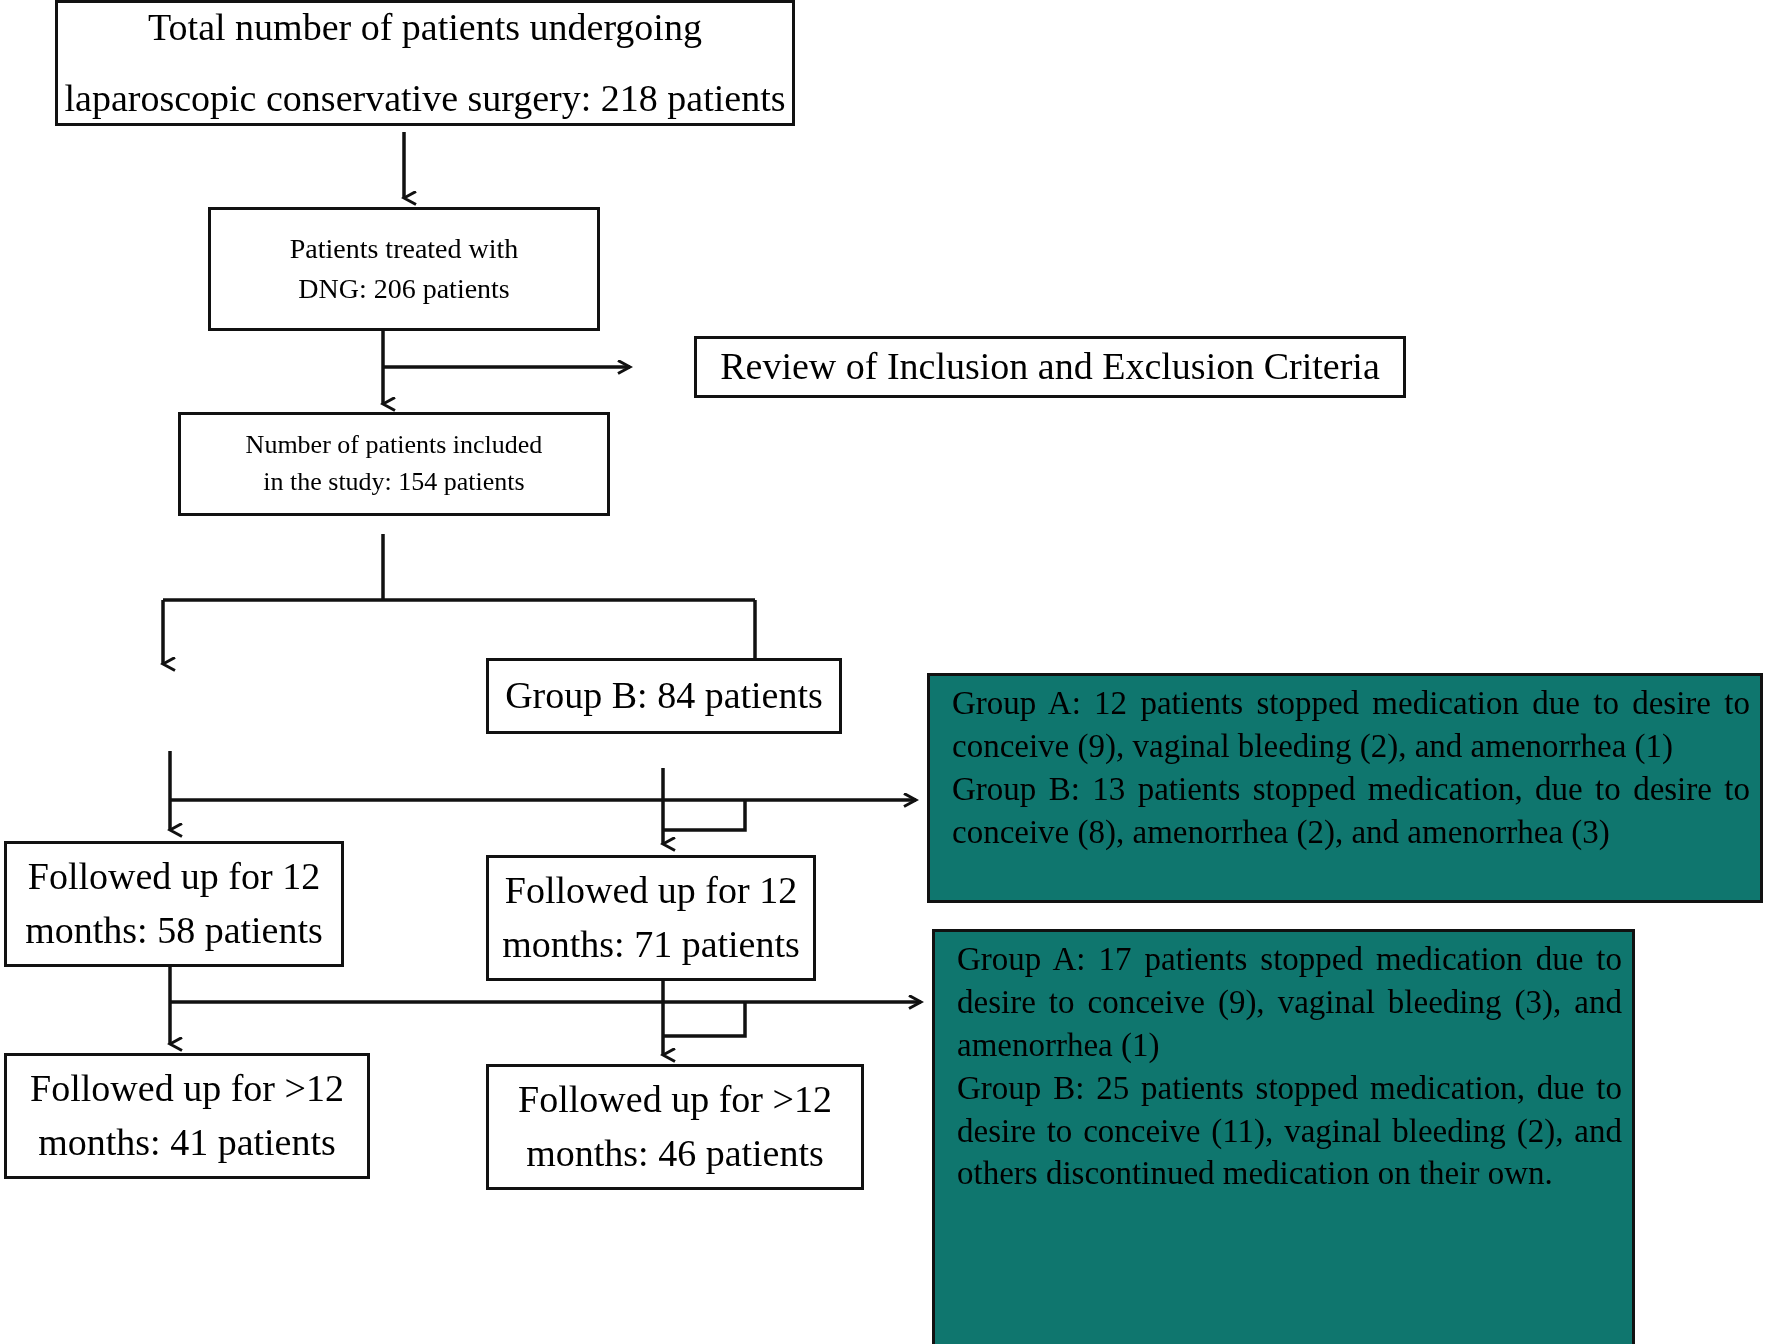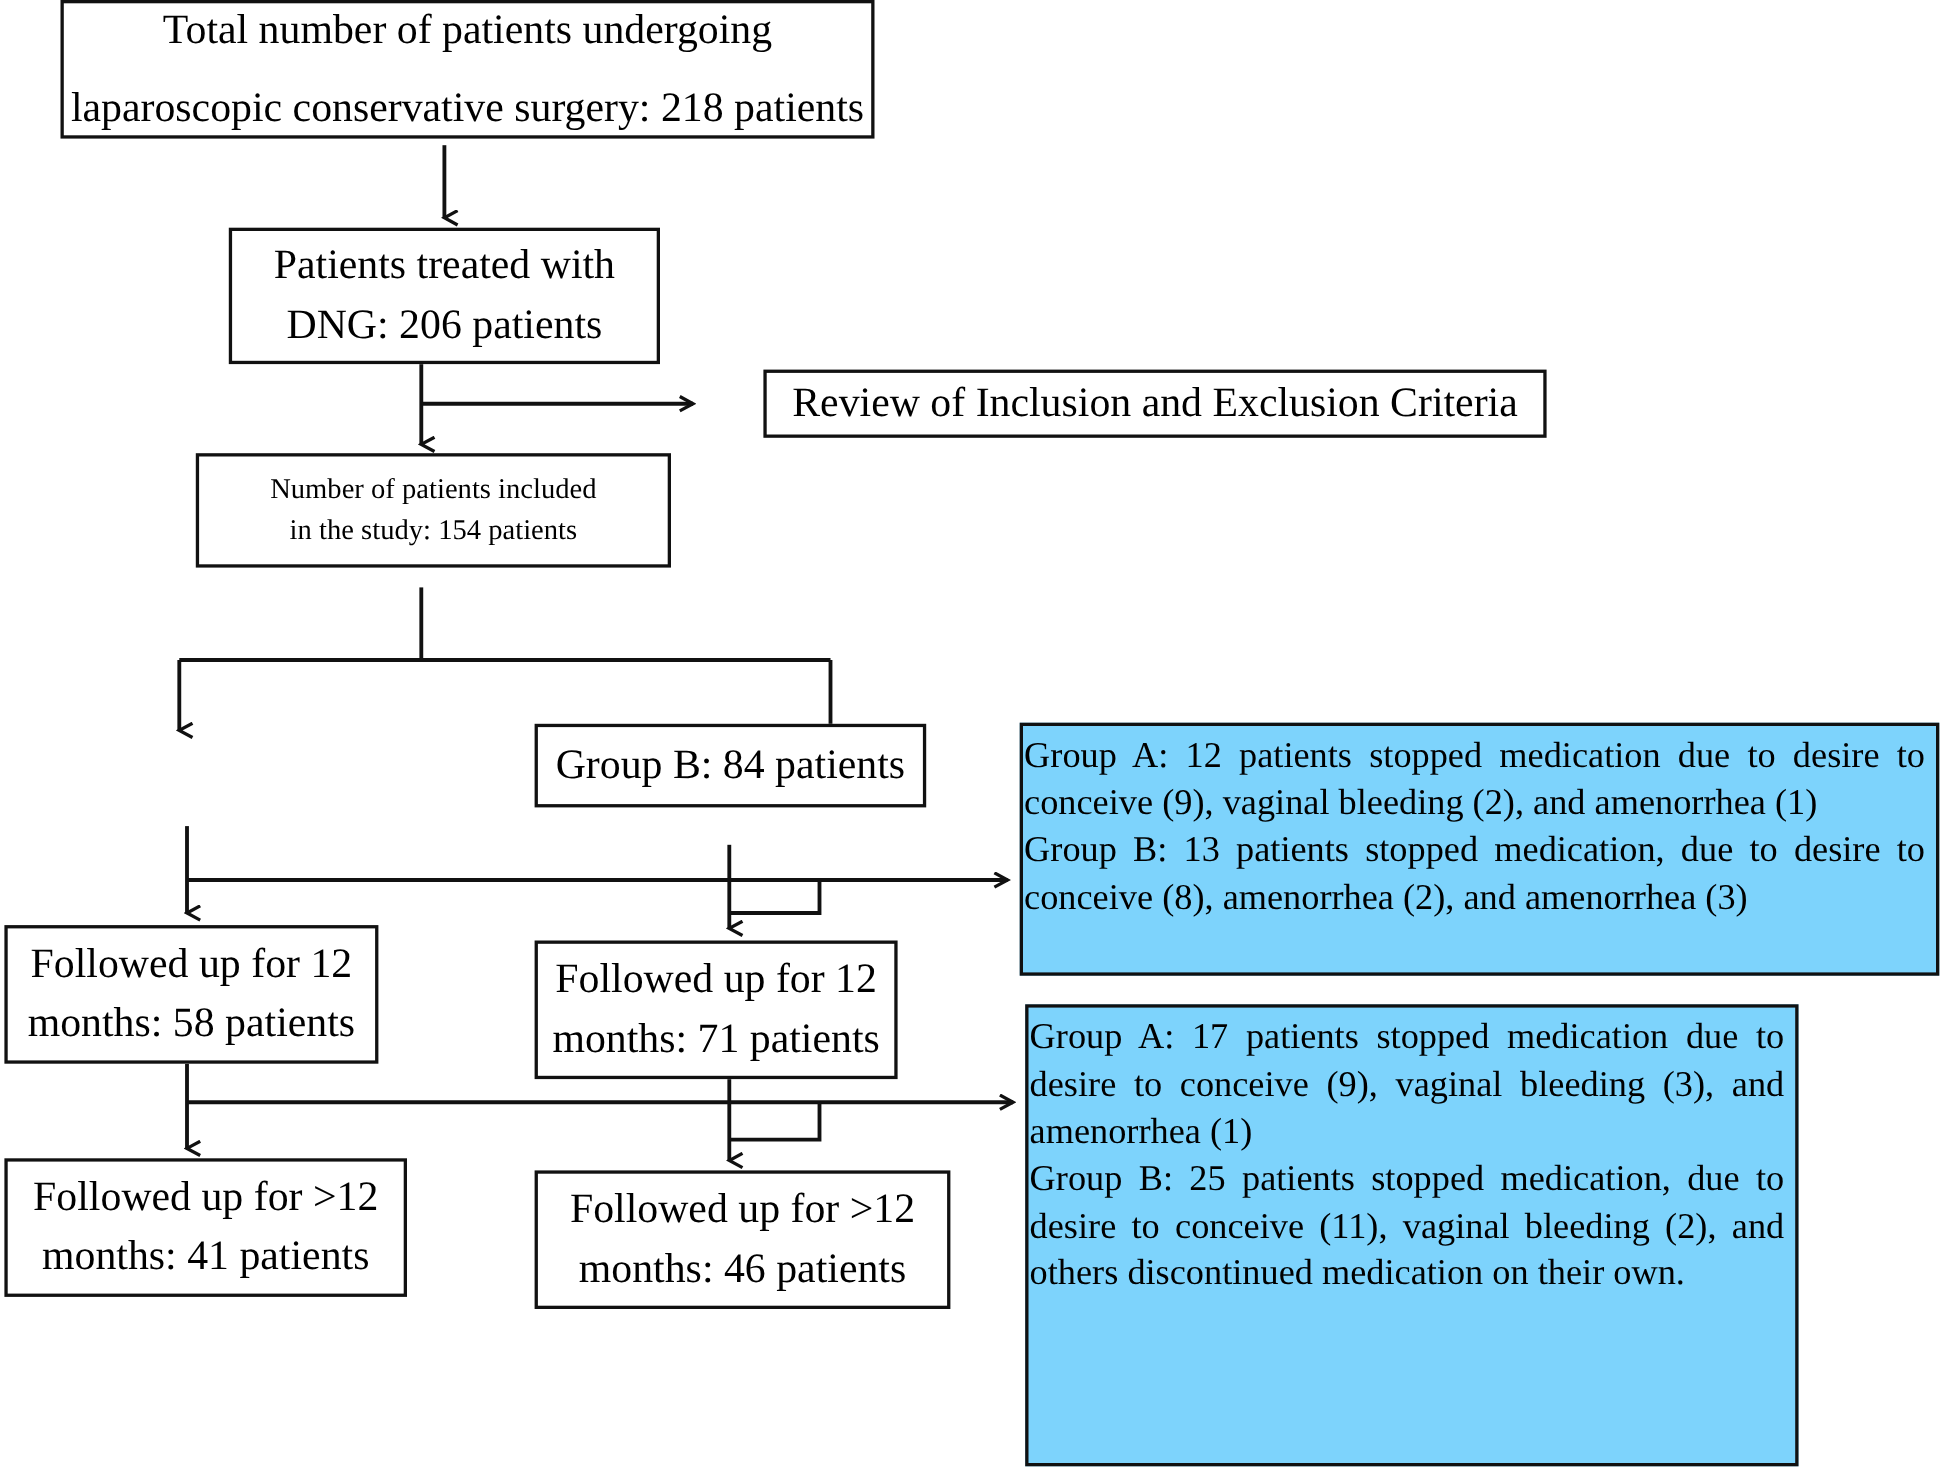"Patients treated with" #node-dng { font-size: 38px -> 28px }
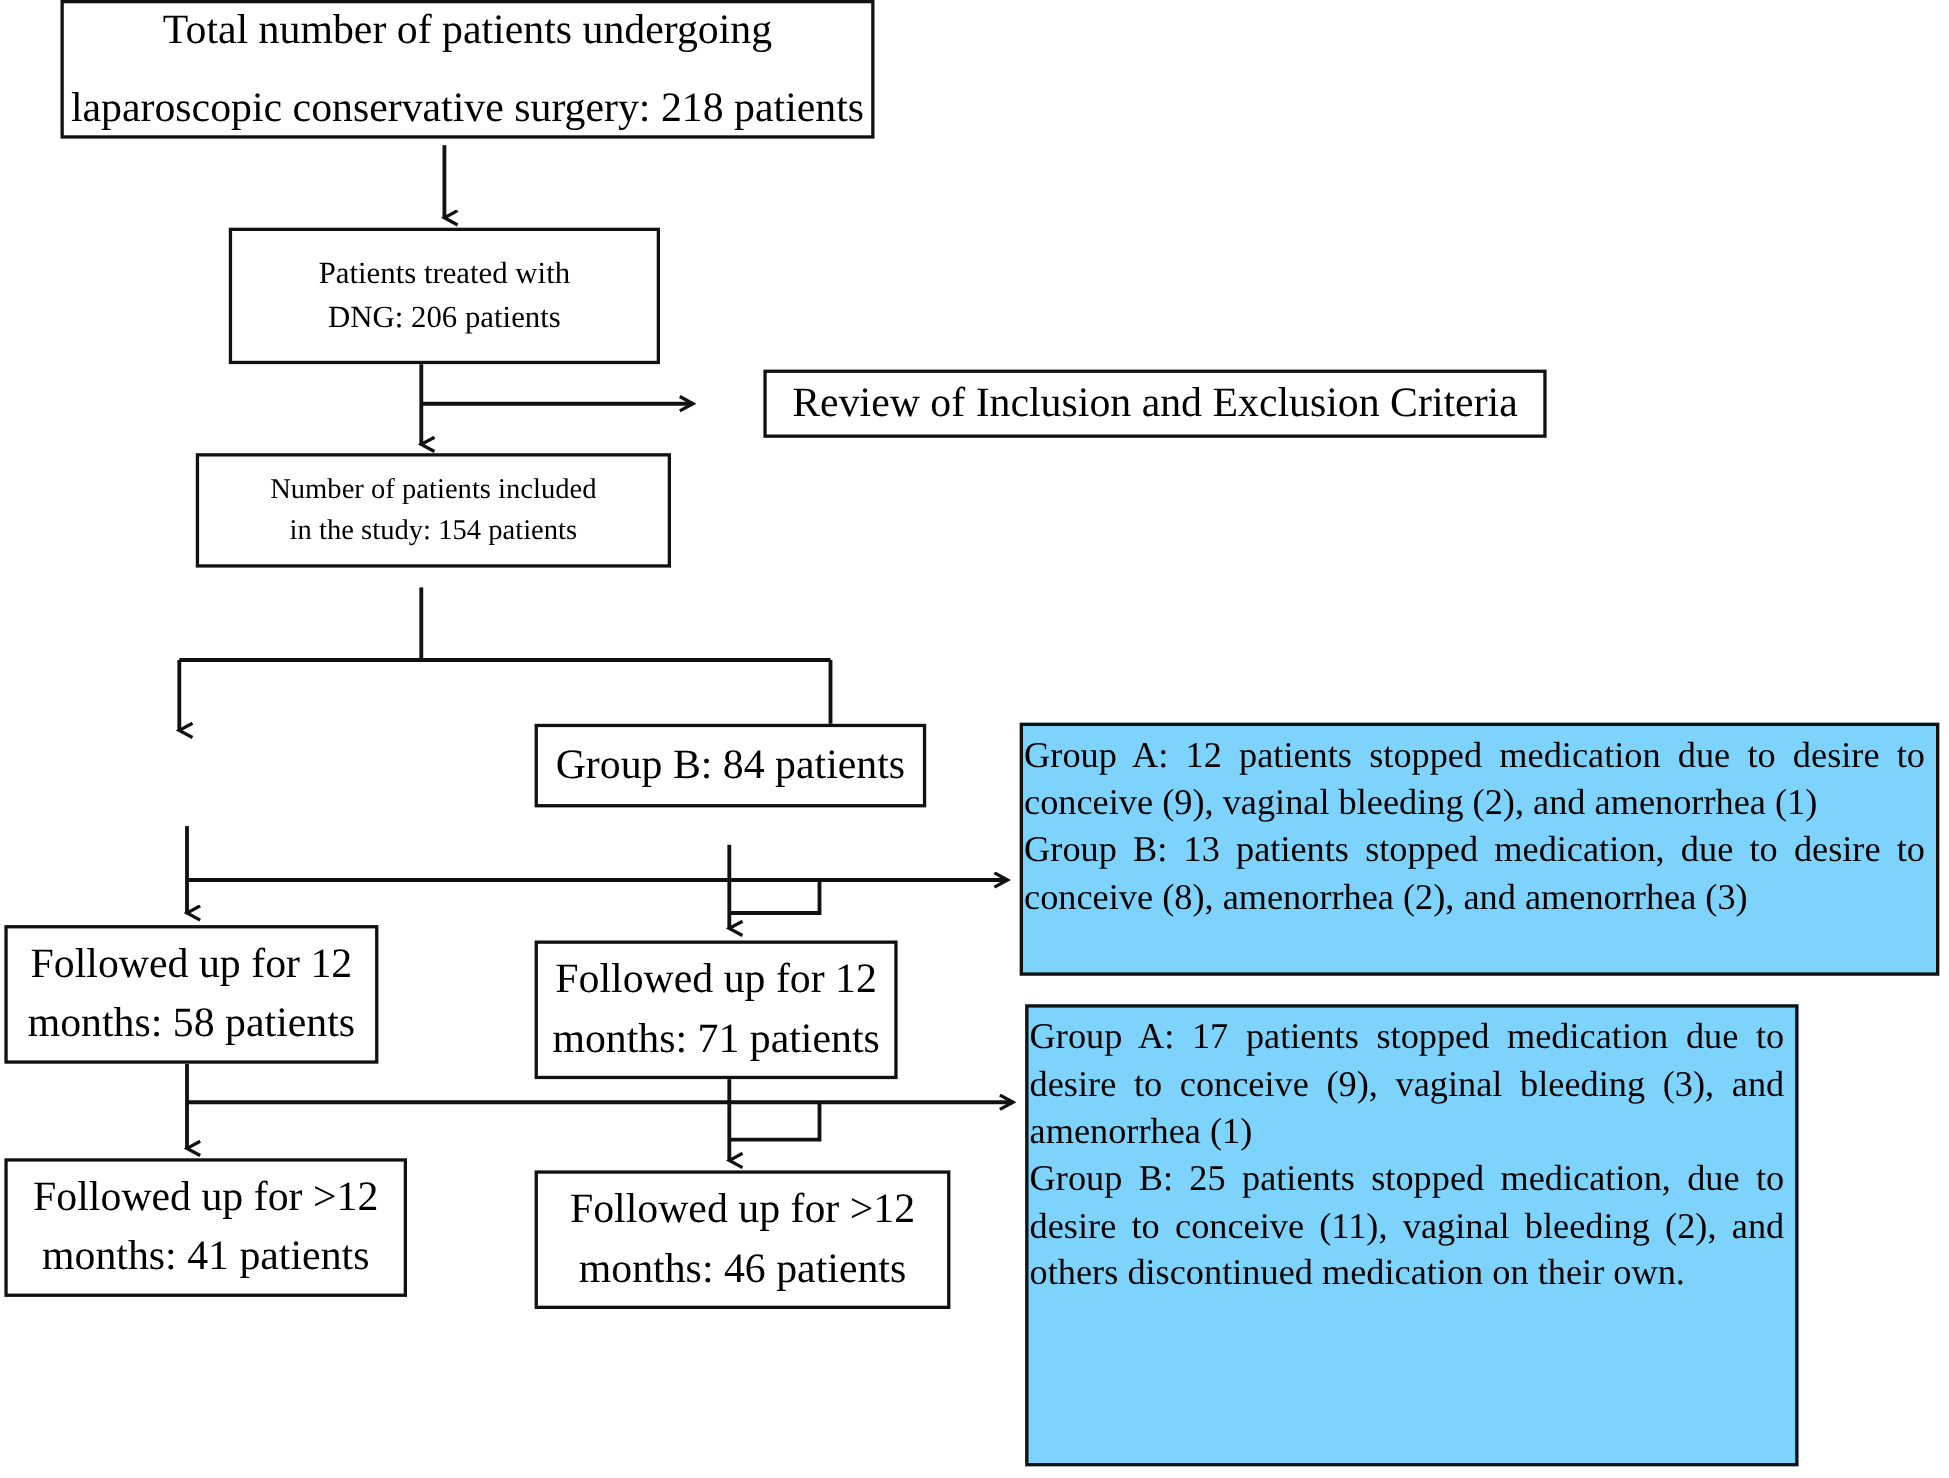"Group A: 12 patients stopped" .note { background: #7dd3fc -> #0f766e; margin-top: none -> 16px; padding: 6px 10px 6px 1px -> 6px 10px 6px 22px }
